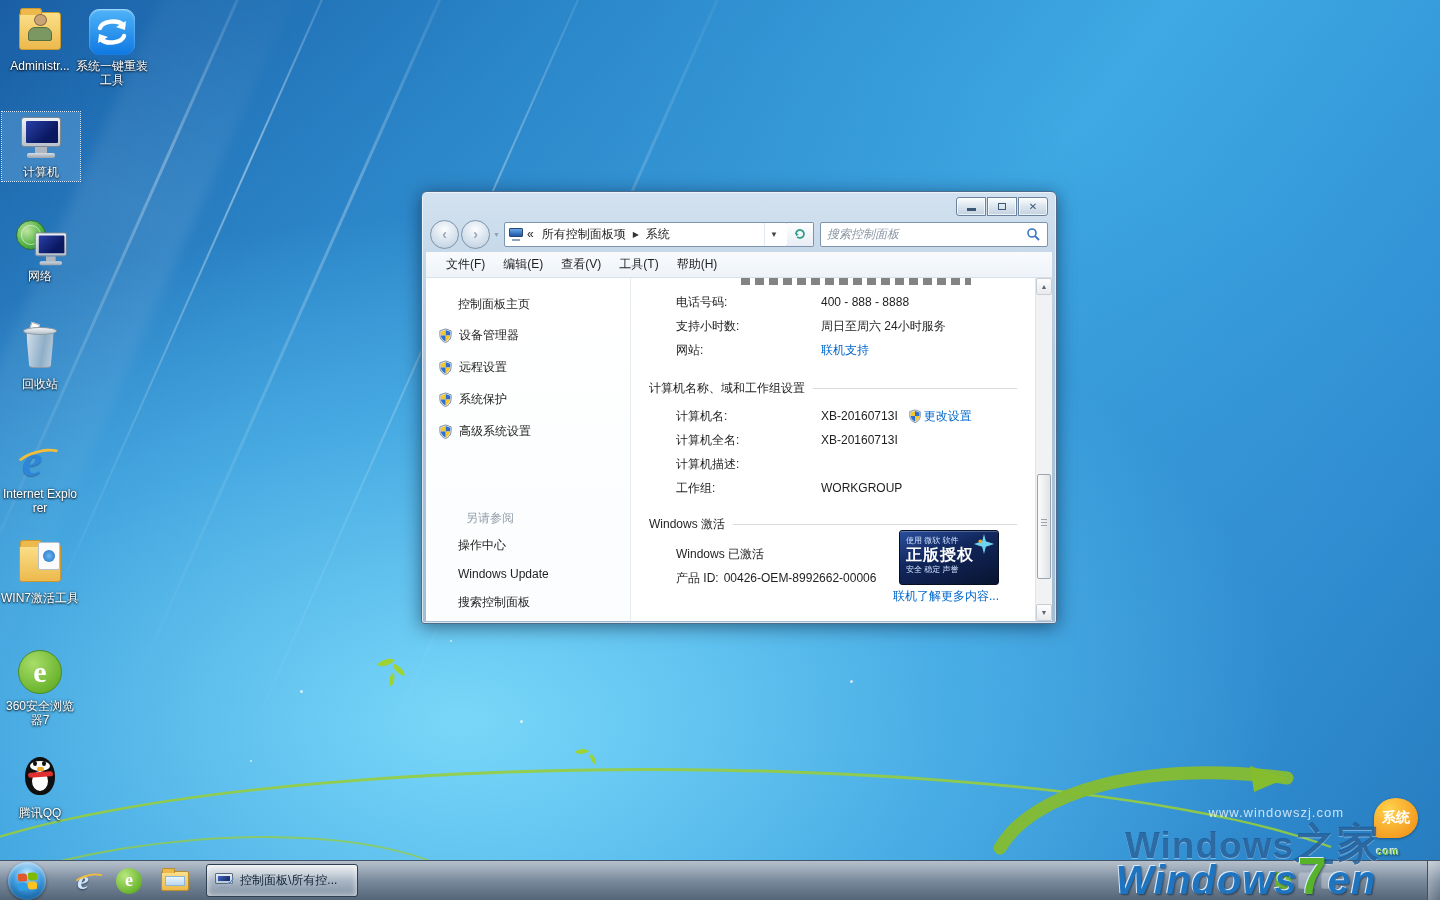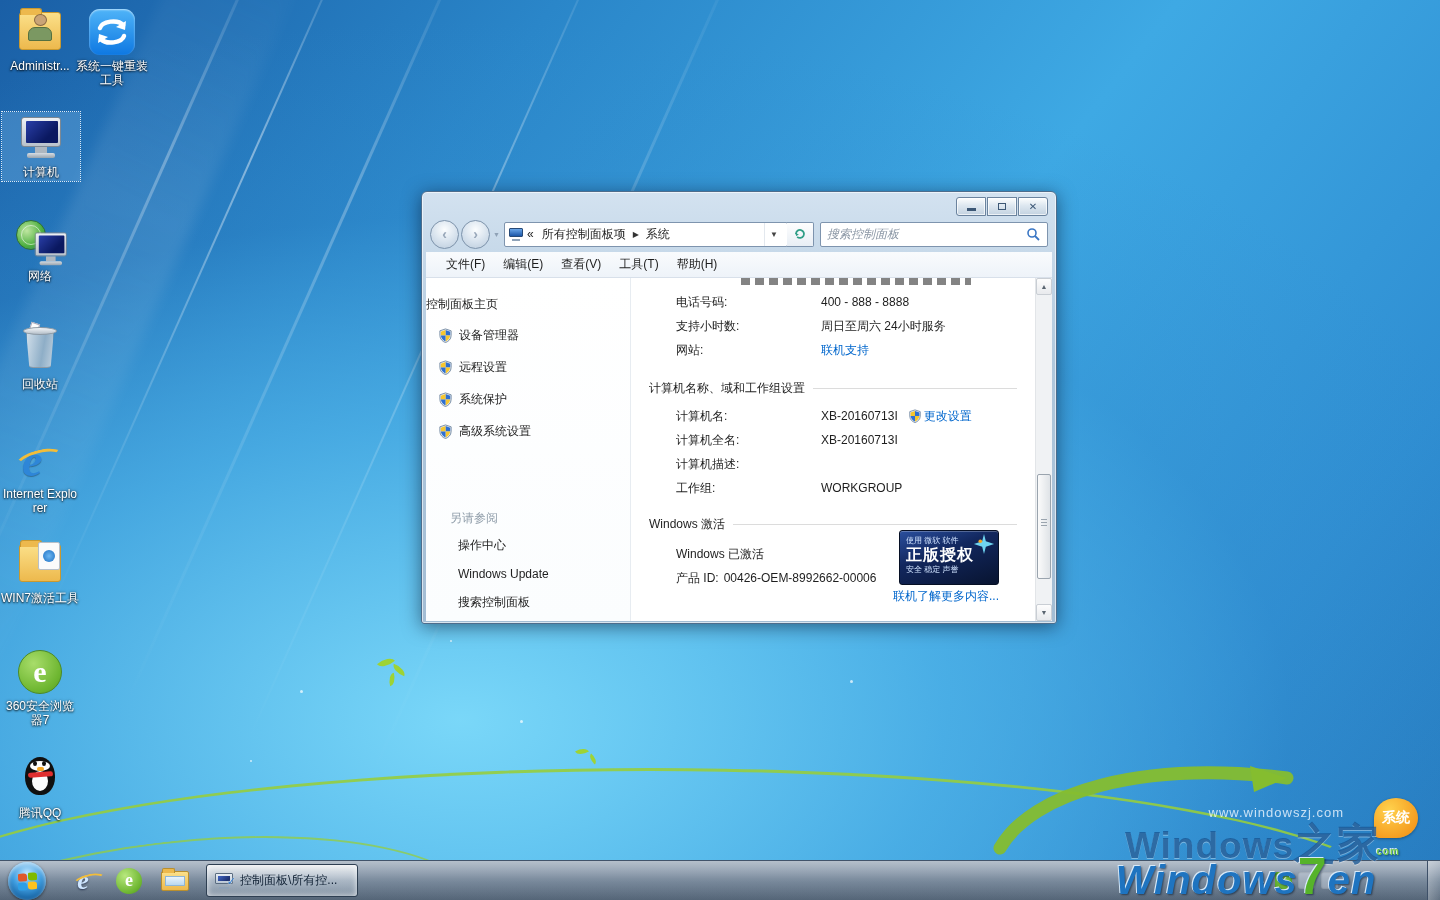"控制面板主页" .sb-home { padding-left: none -> 32px }
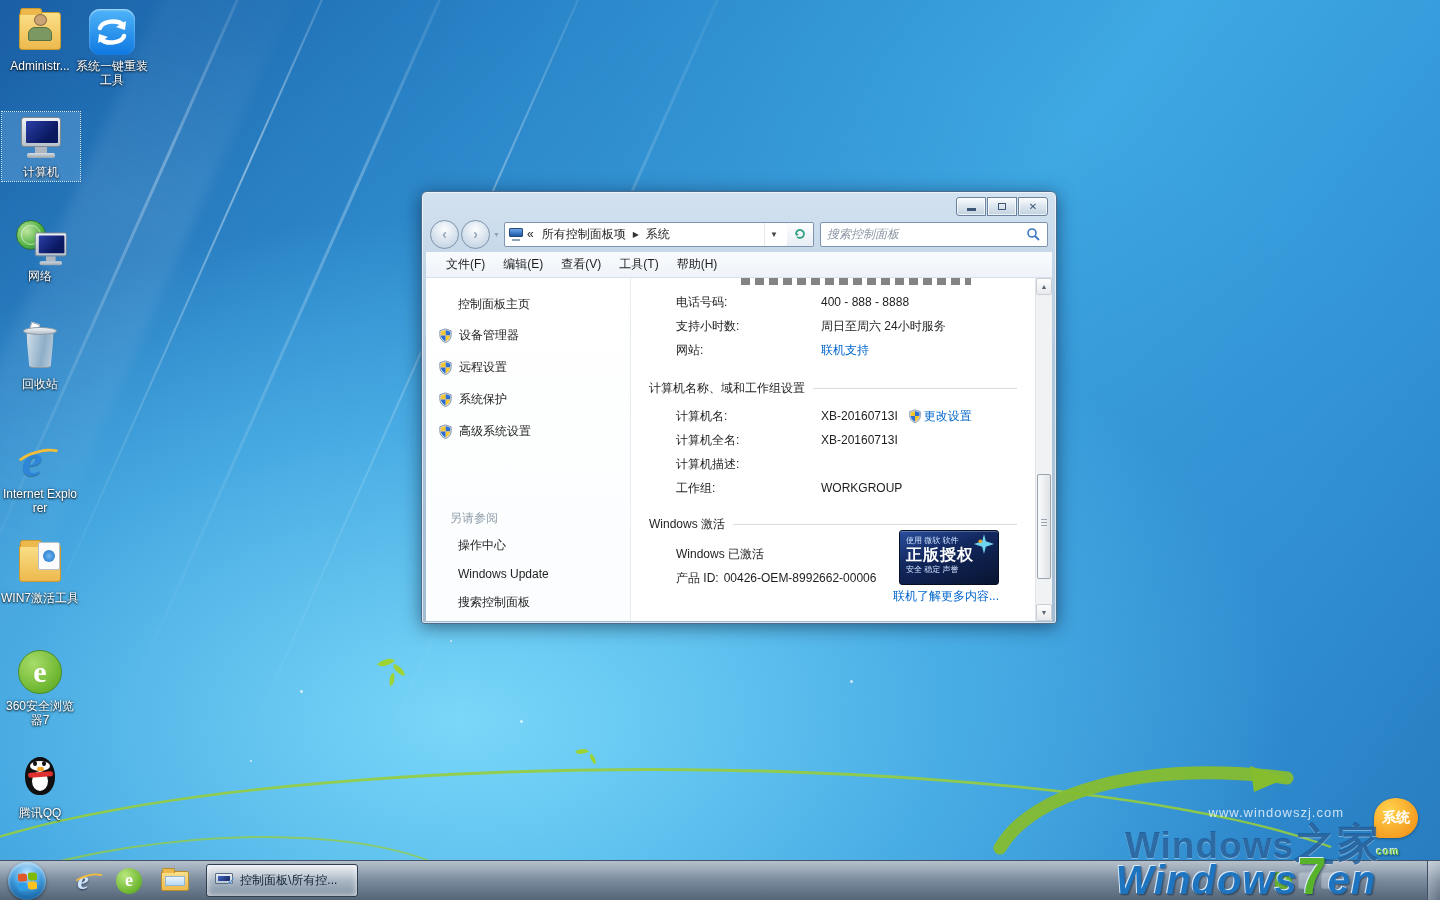"另请参阅" .sb-seealso .hdr { padding-left: 24px -> 40px }
